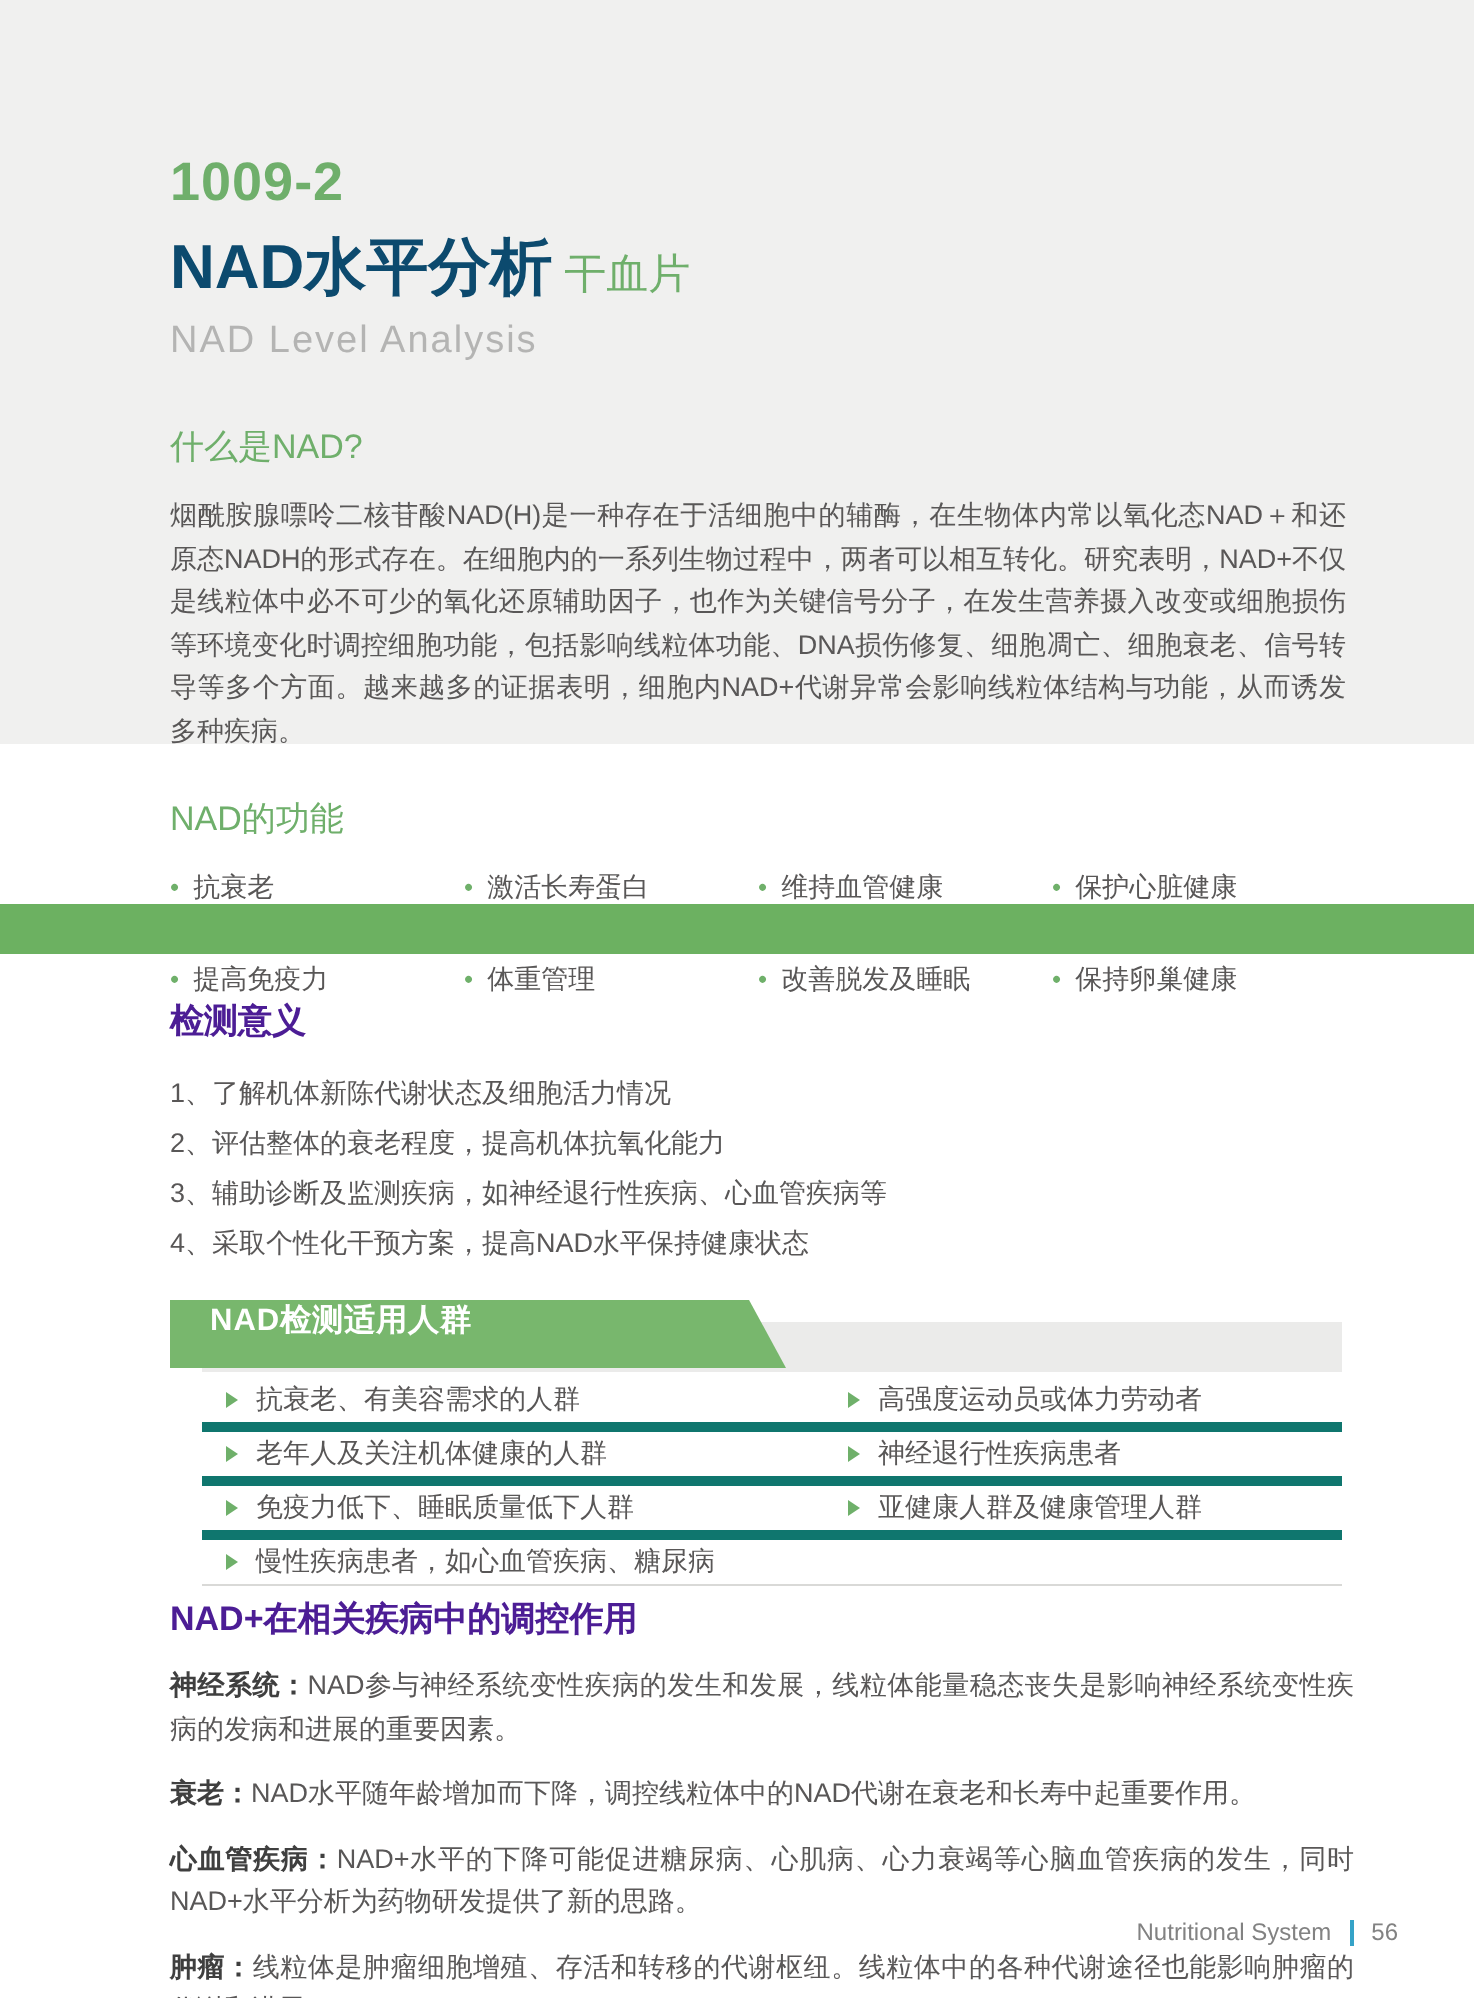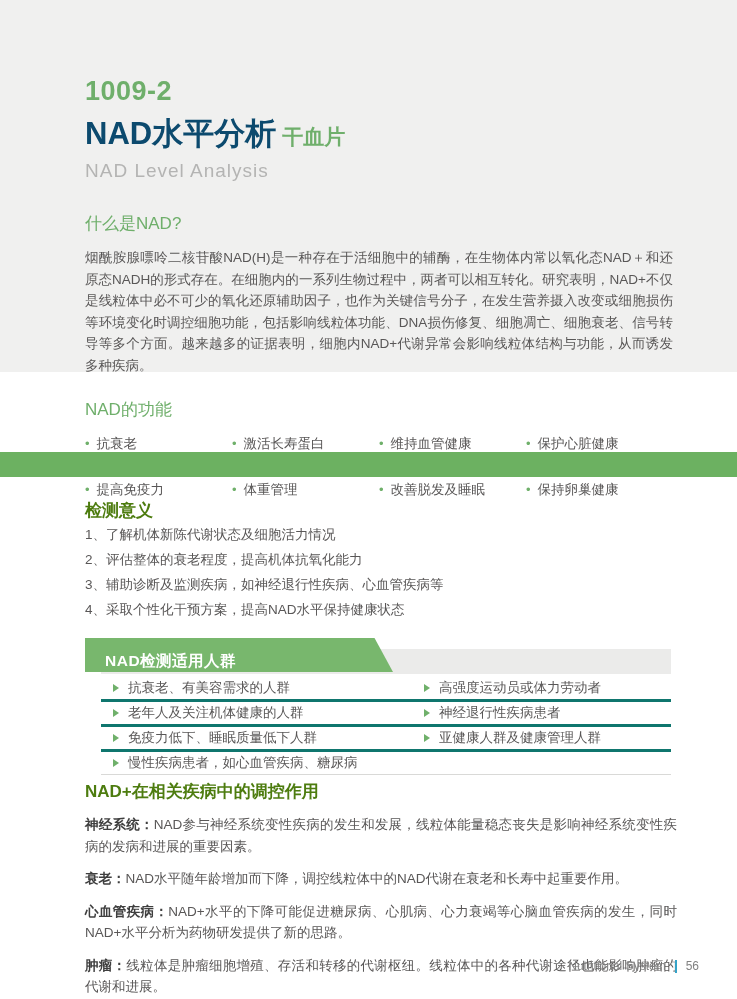"干血片" .title-tag { font-weight: bold -> normal }
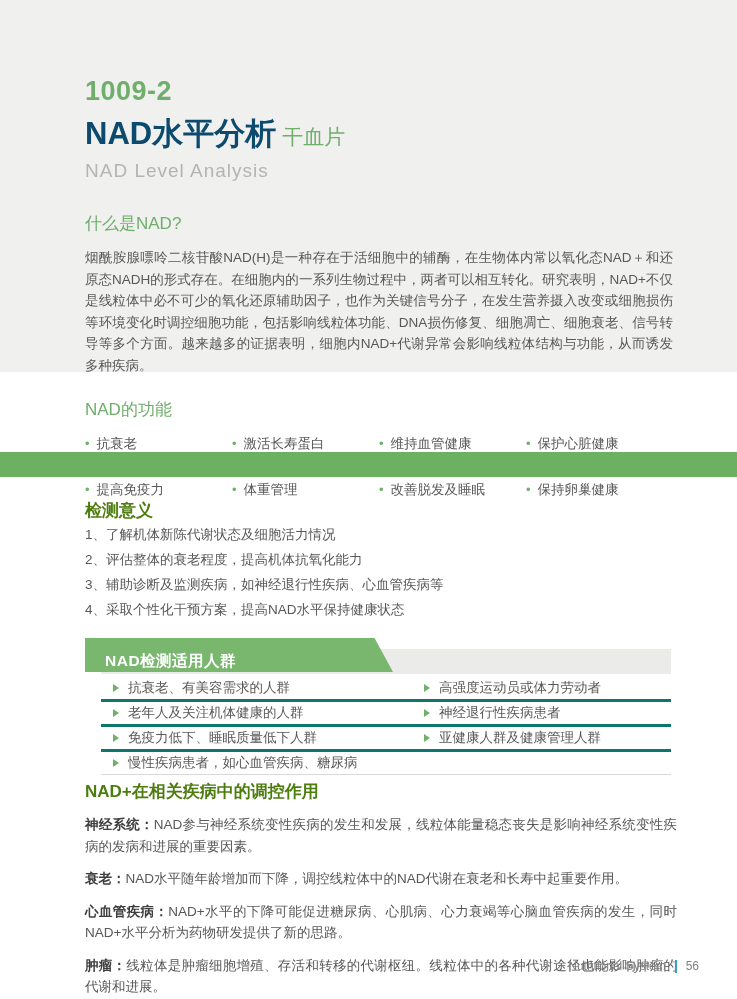"检测意义" .navy-heading { color: #4d7c0f -> #4c1d95 }
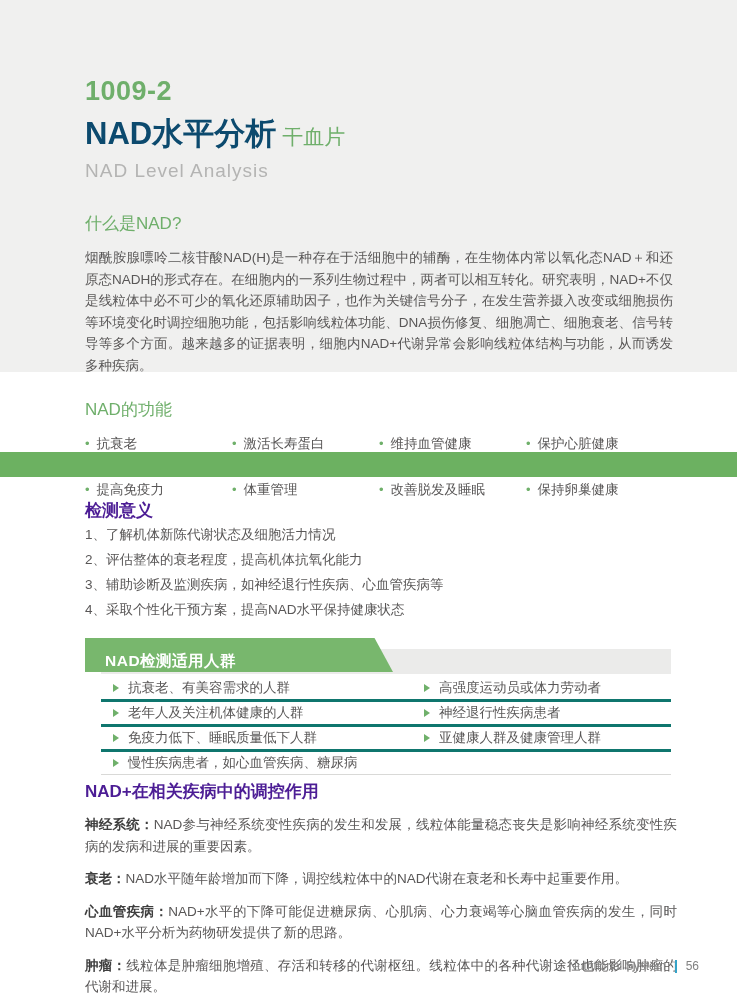"1、了解机体新陈代谢状态及细胞活力情况" .sig-list { margin-top: none -> 12px }
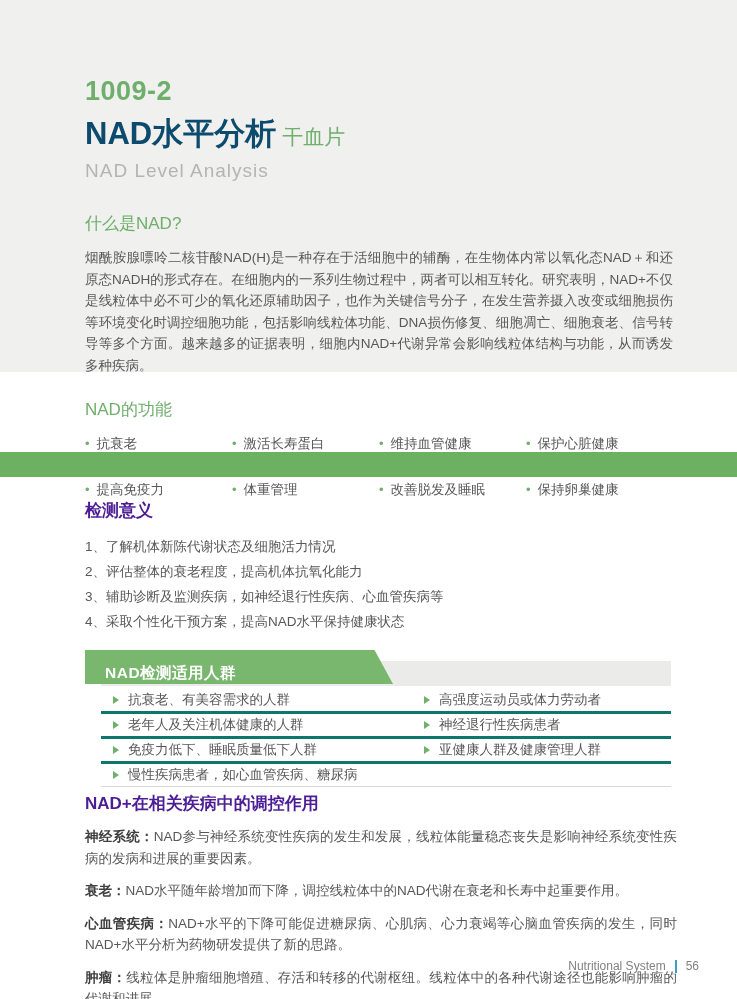"NAD检测适用人群" .banner-tab { align-items: flex-end -> flex-start }
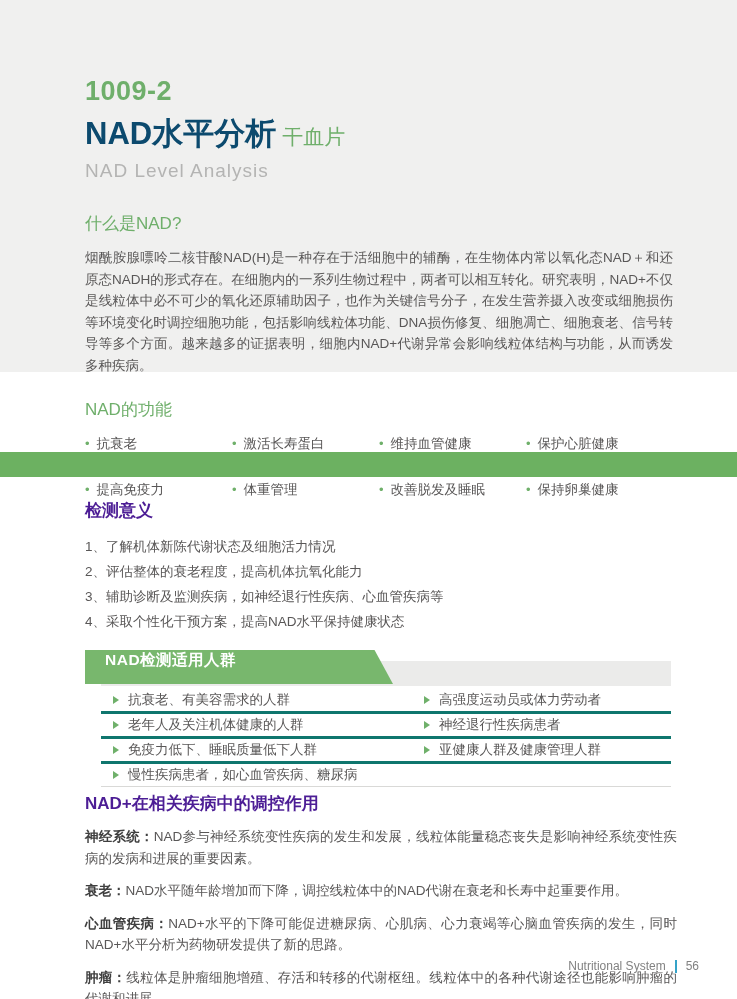"抗衰老、有美容需求的人群" .suit-row { border-bottom: 3px solid #0f766e -> 5px solid #0f766e }
